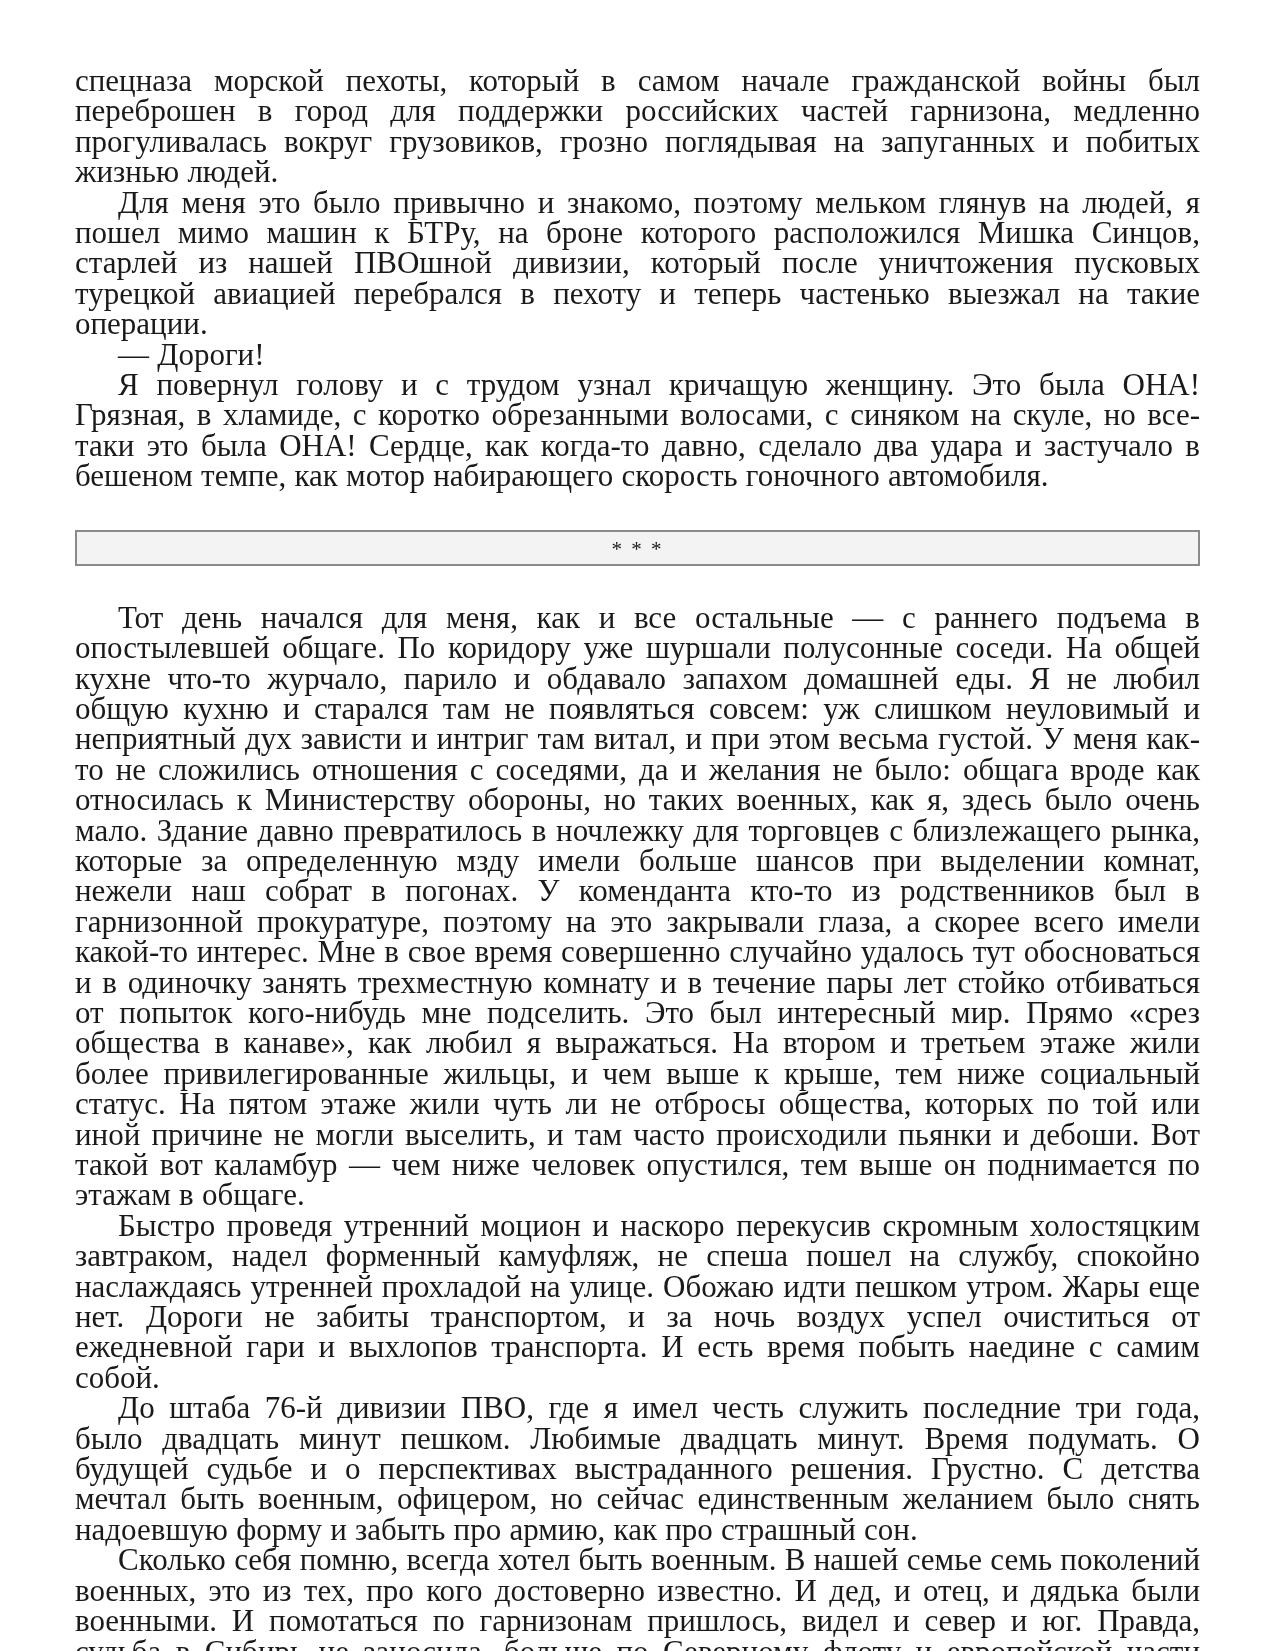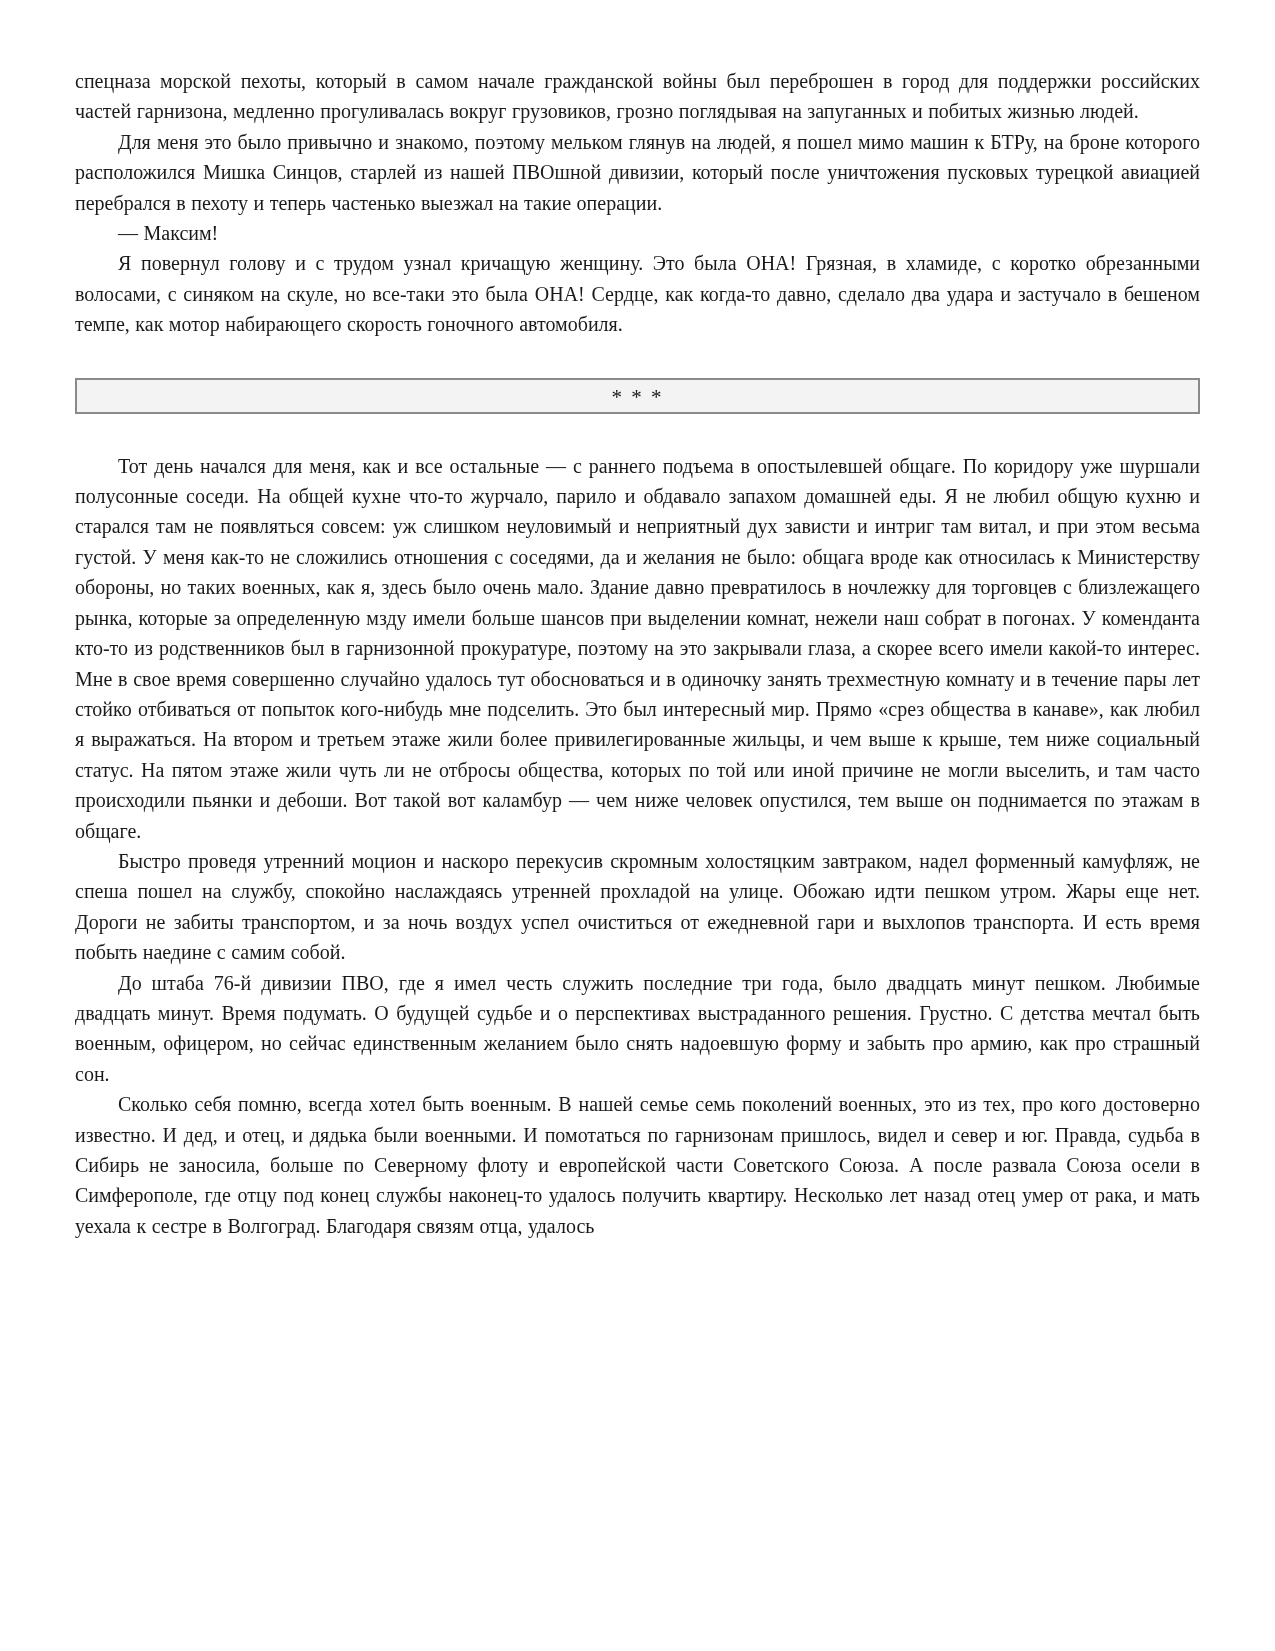"спецназа морской пехоты, который в" .para { font-size: 20px -> 31px }
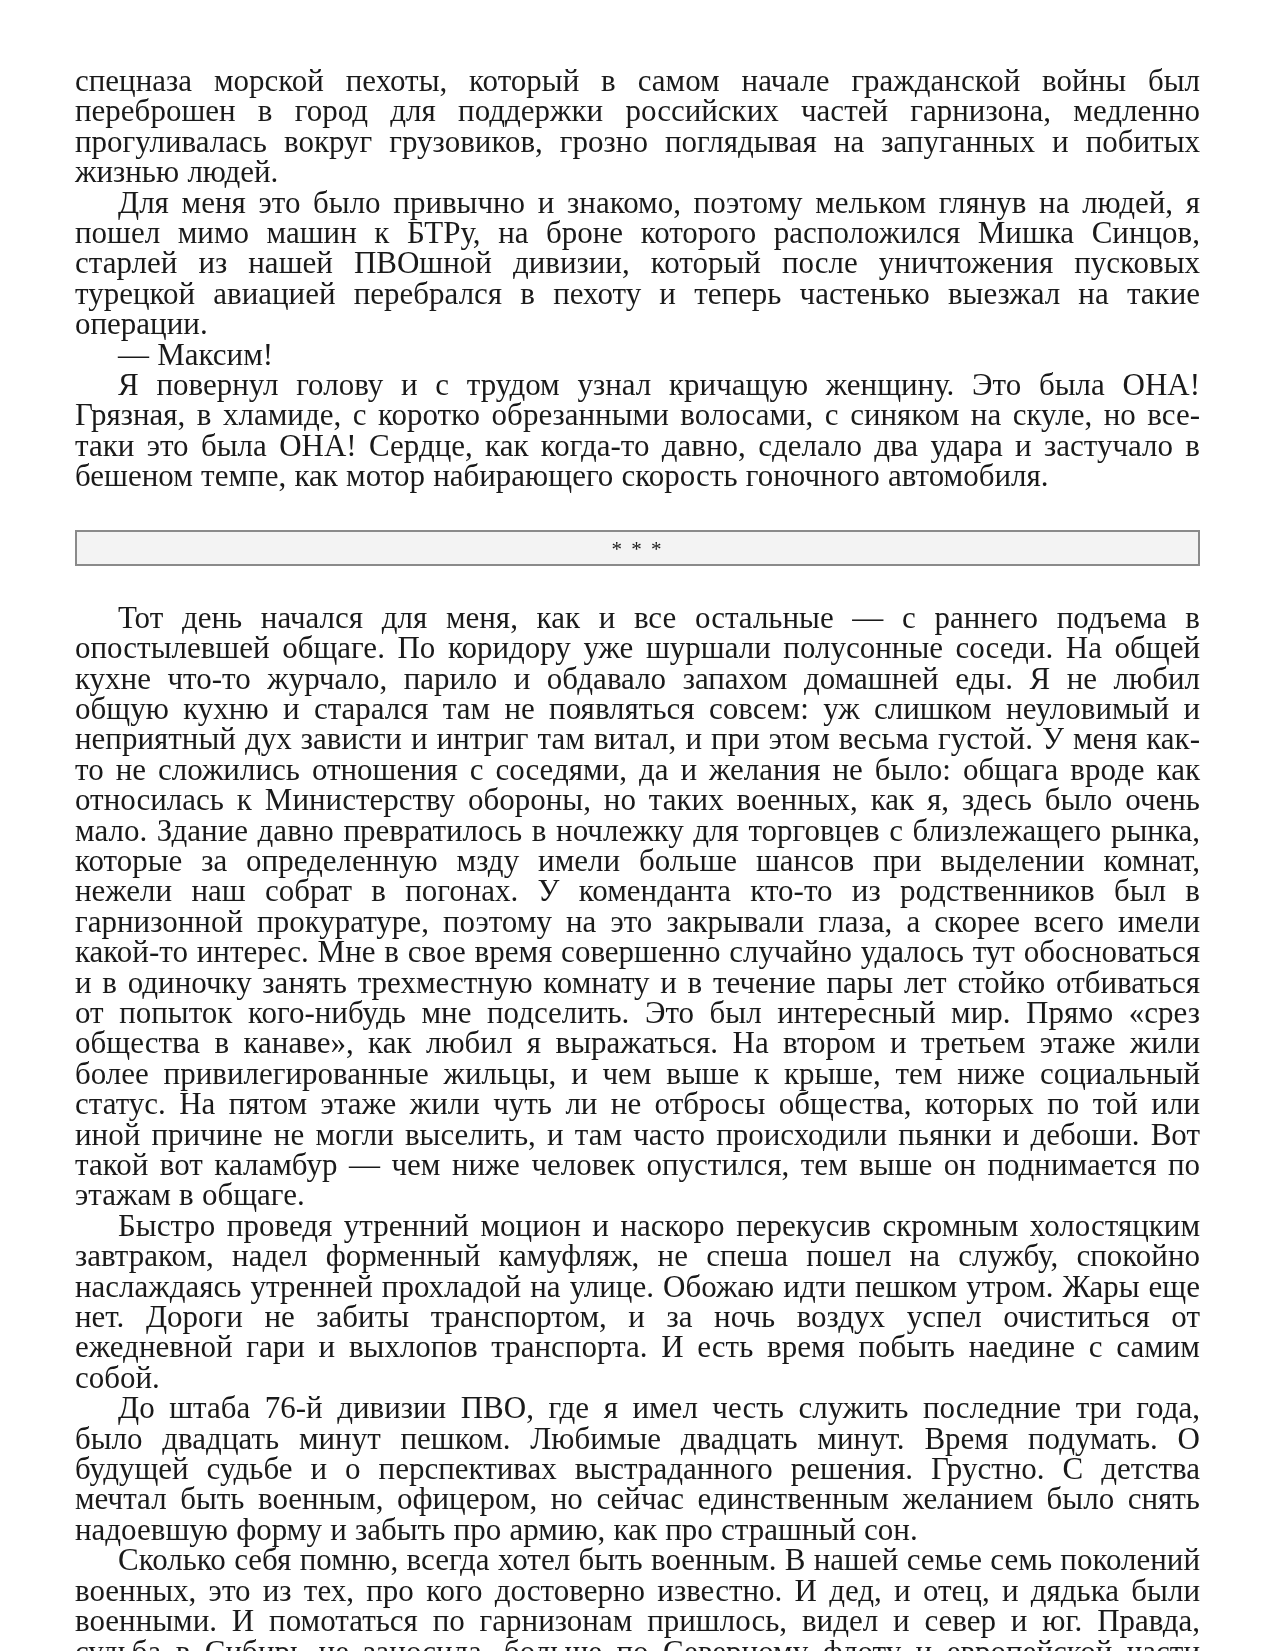"— Максим!" p.para { text: Максим -> Дороги }
